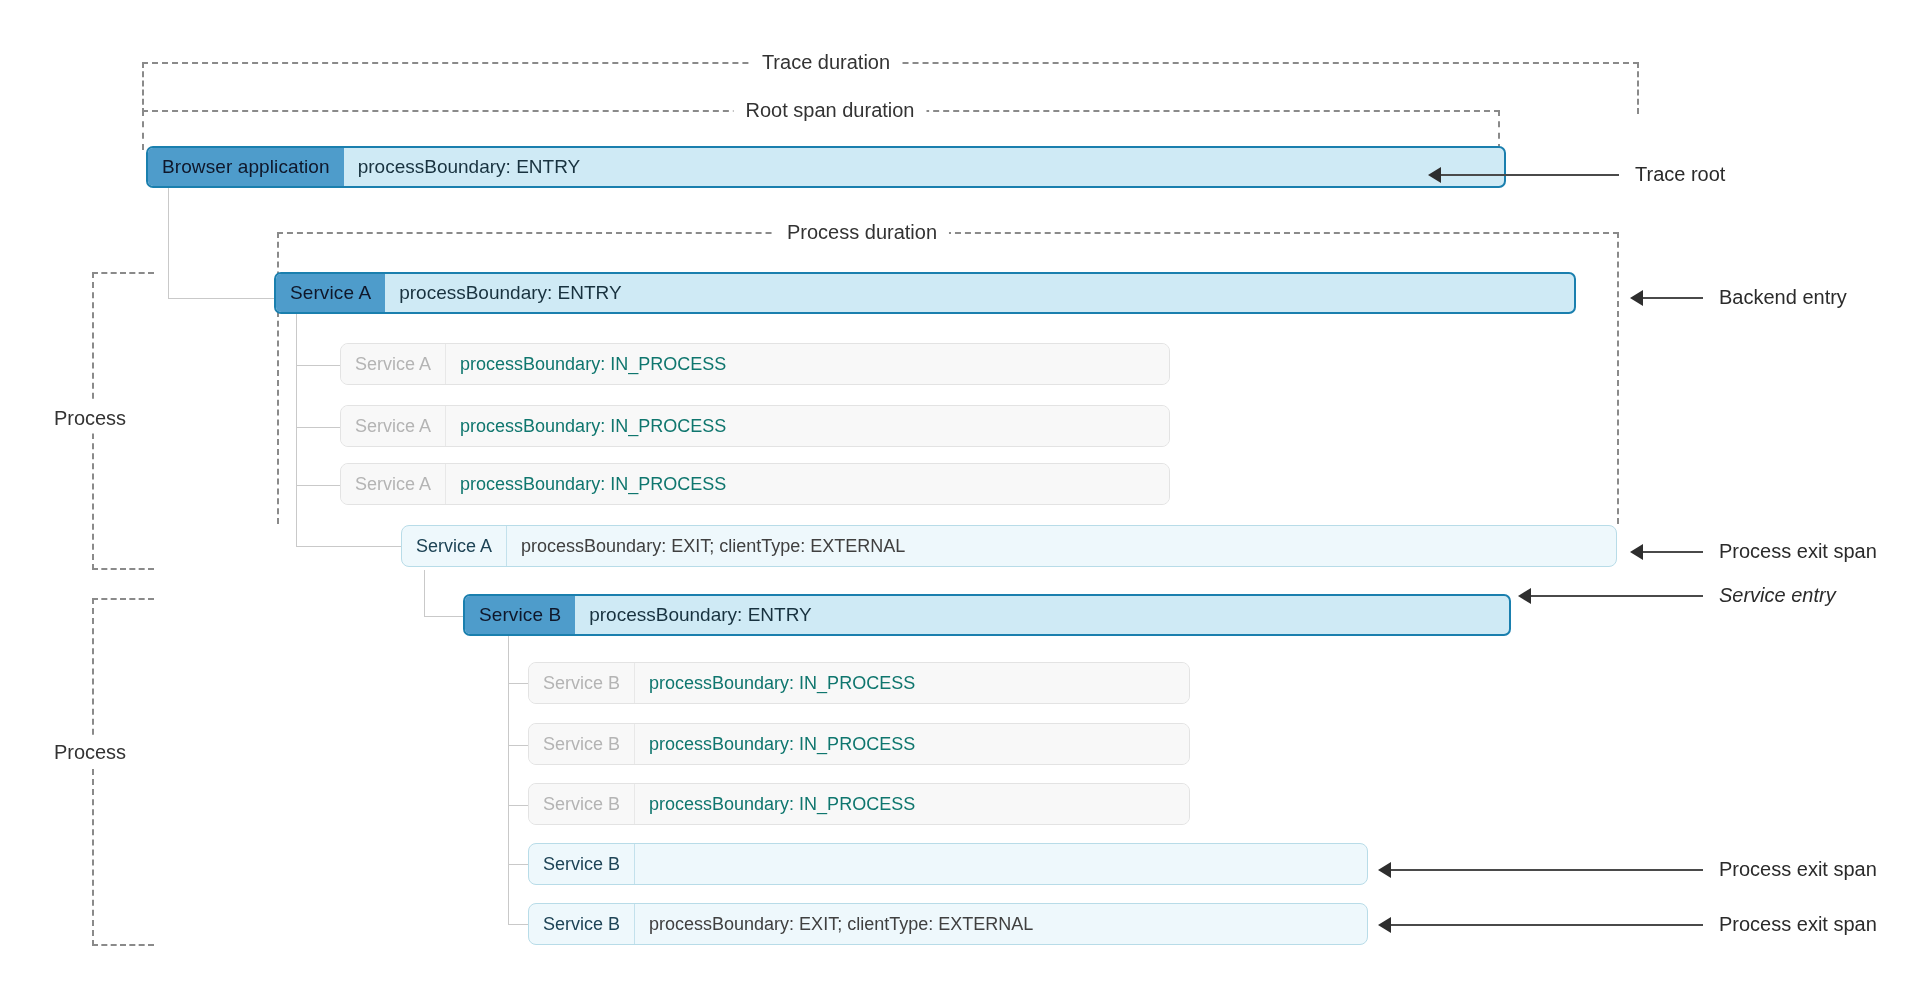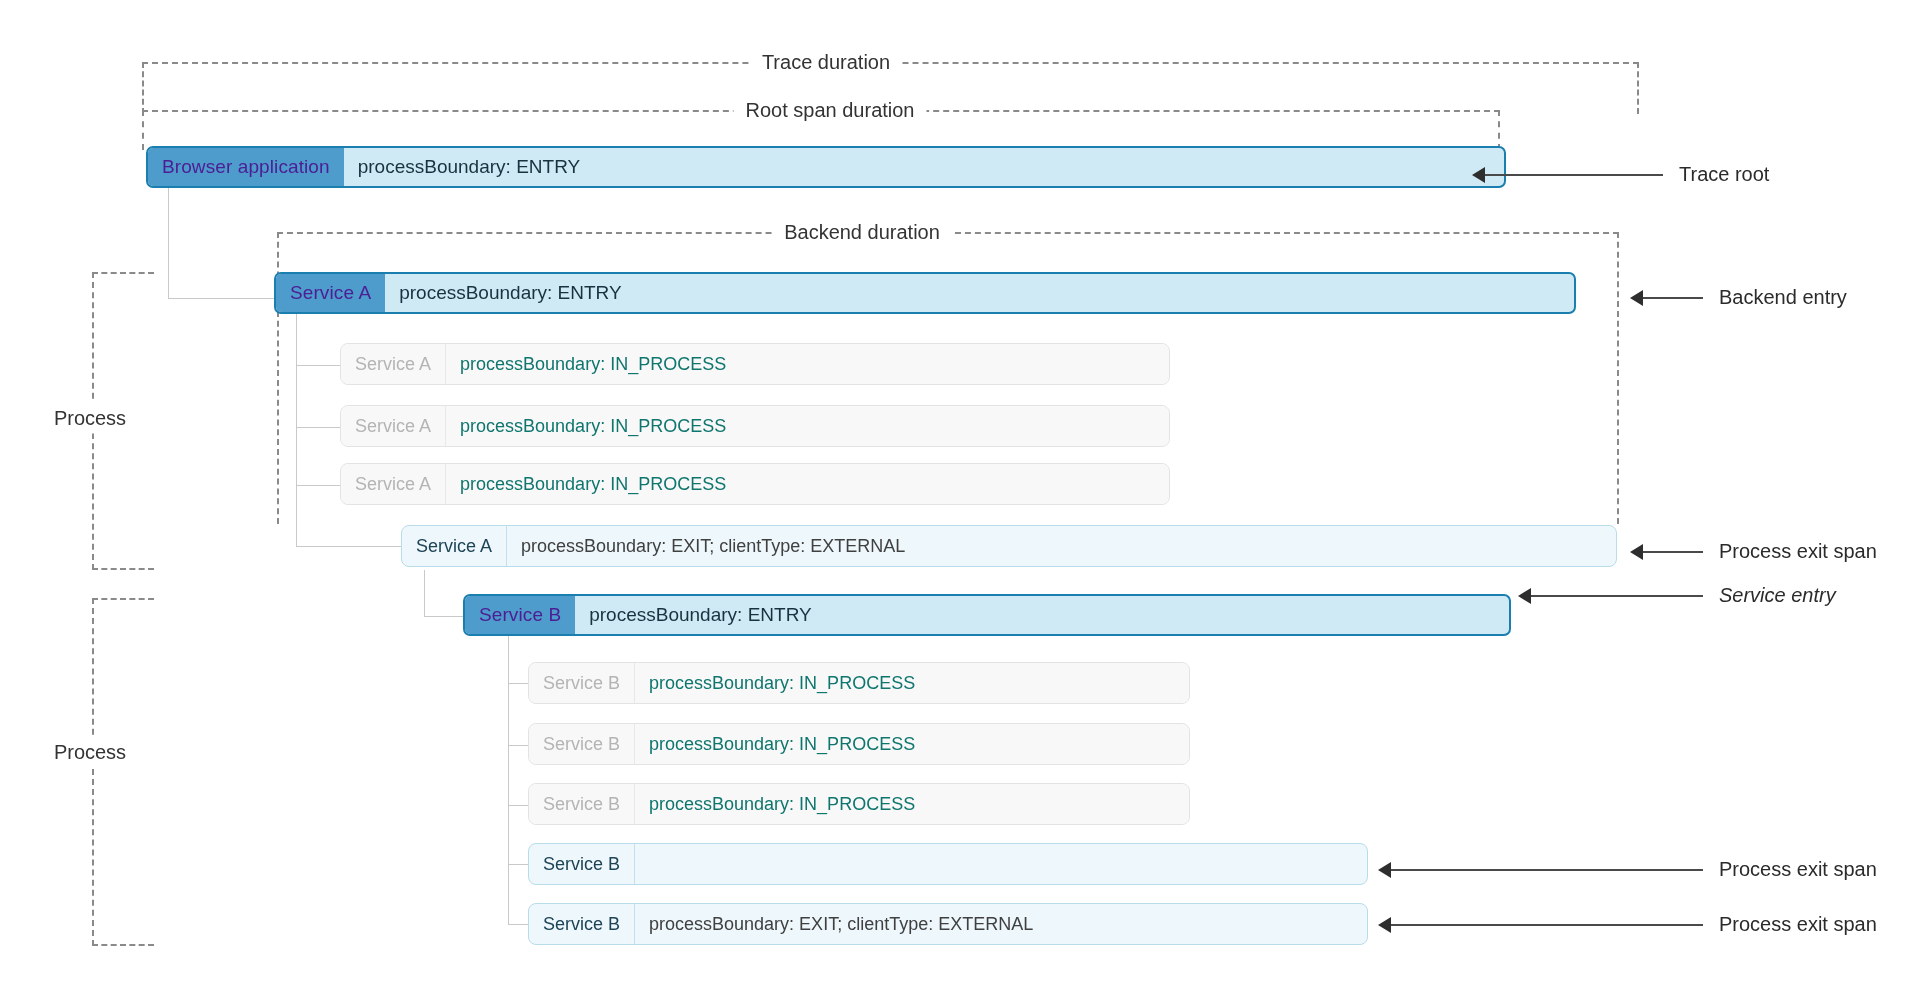"Browser application" .span.entry .svc { color: #4c1d95 -> #0f172a }
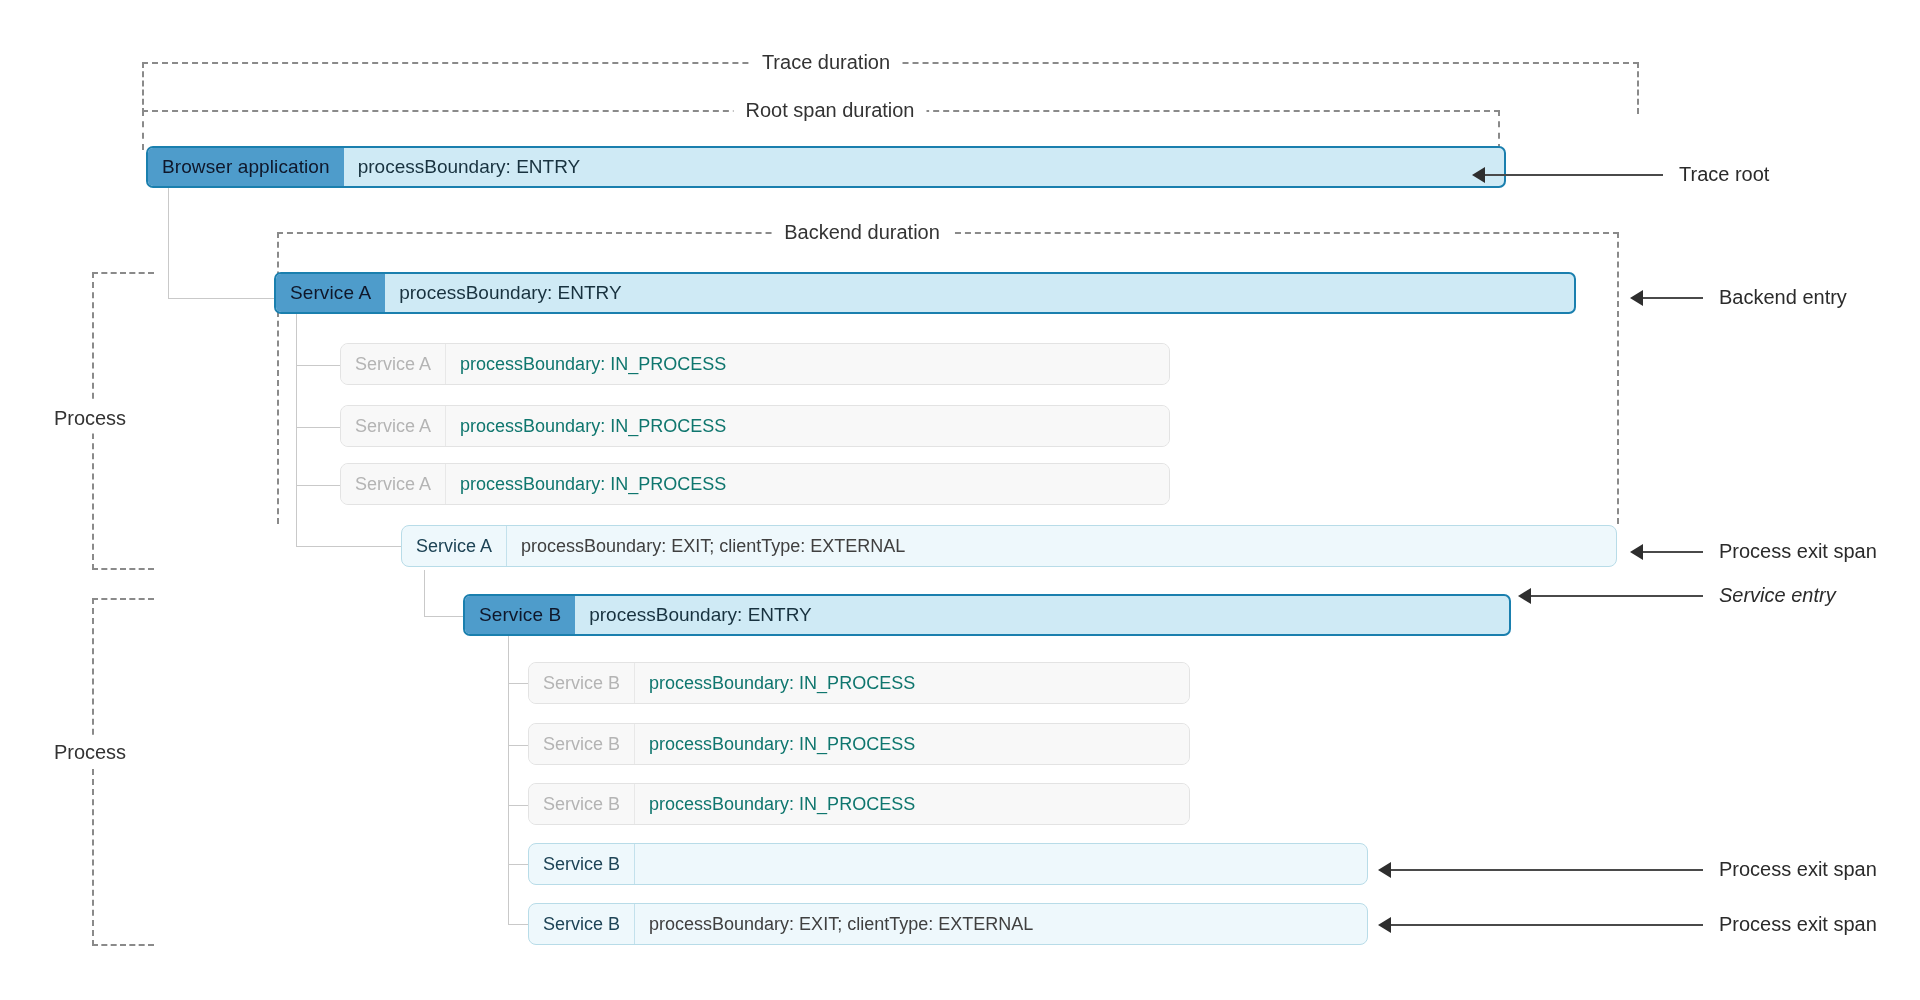"Trace root" div.anno { left: 1472px -> 1428px }
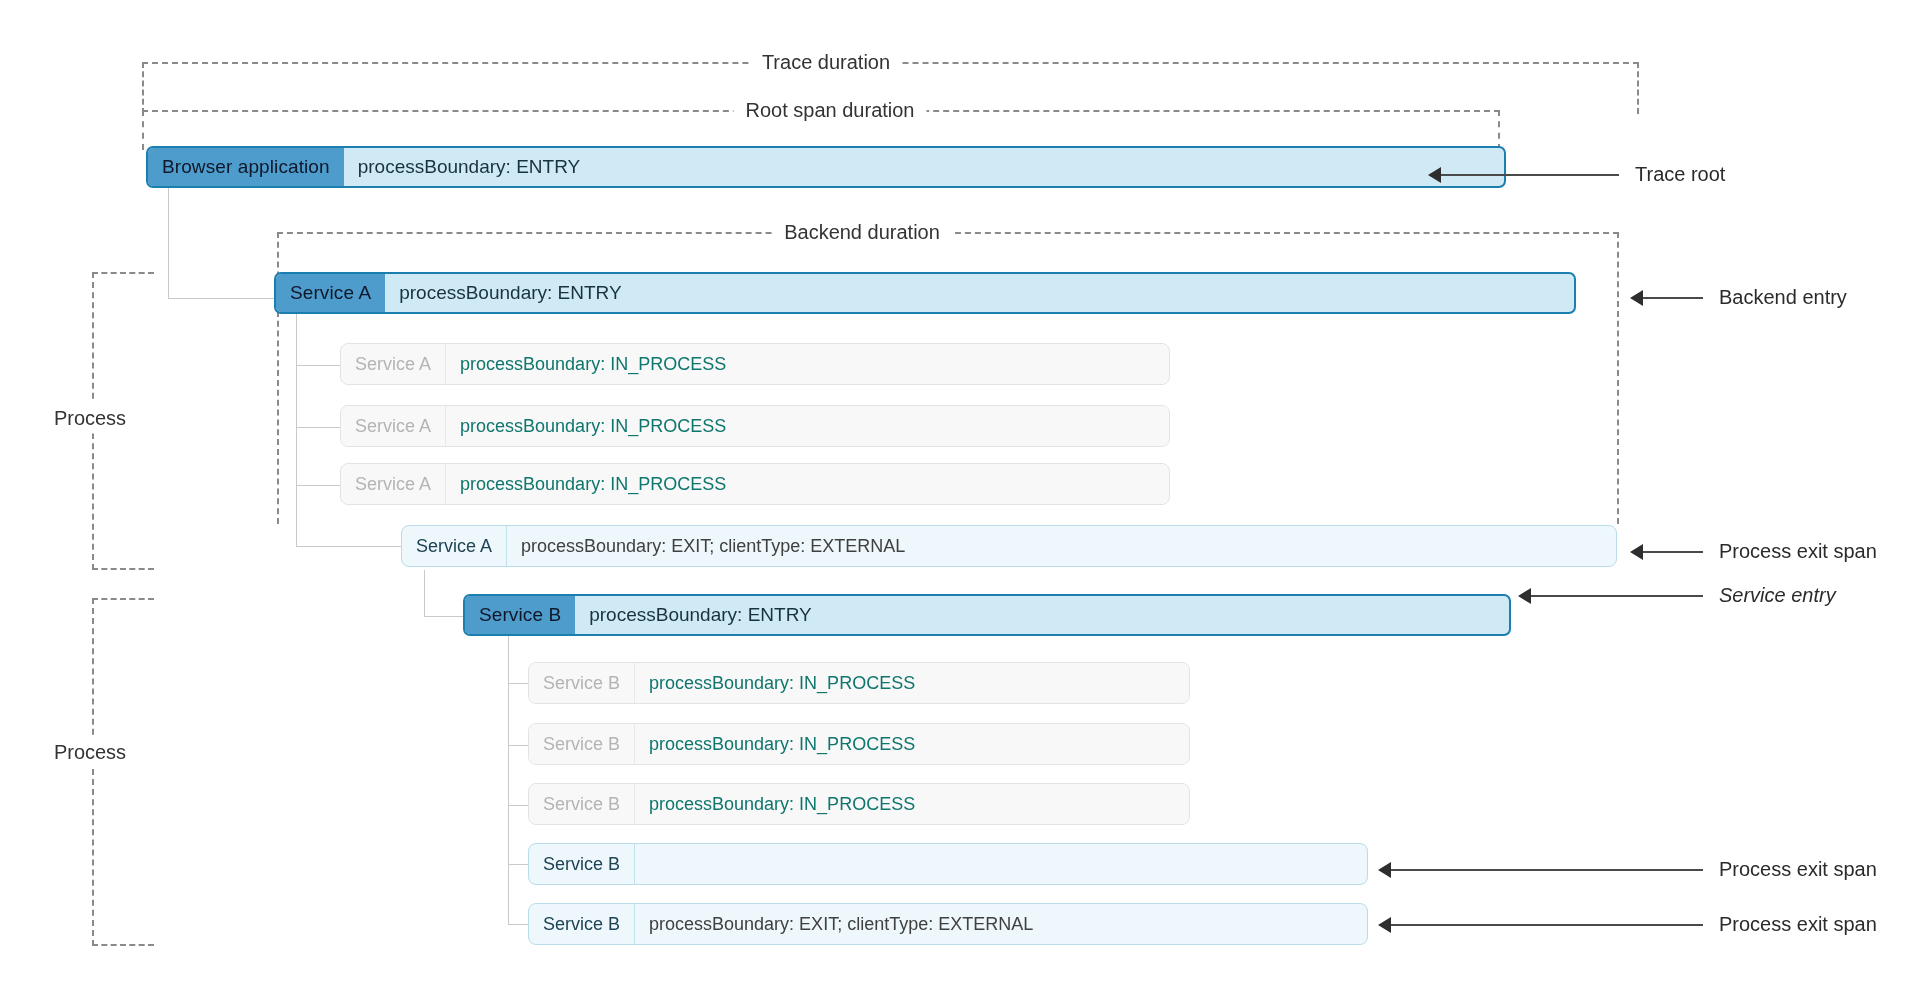"Backend duration" div.bracket-label { text: Backend -> Process }
